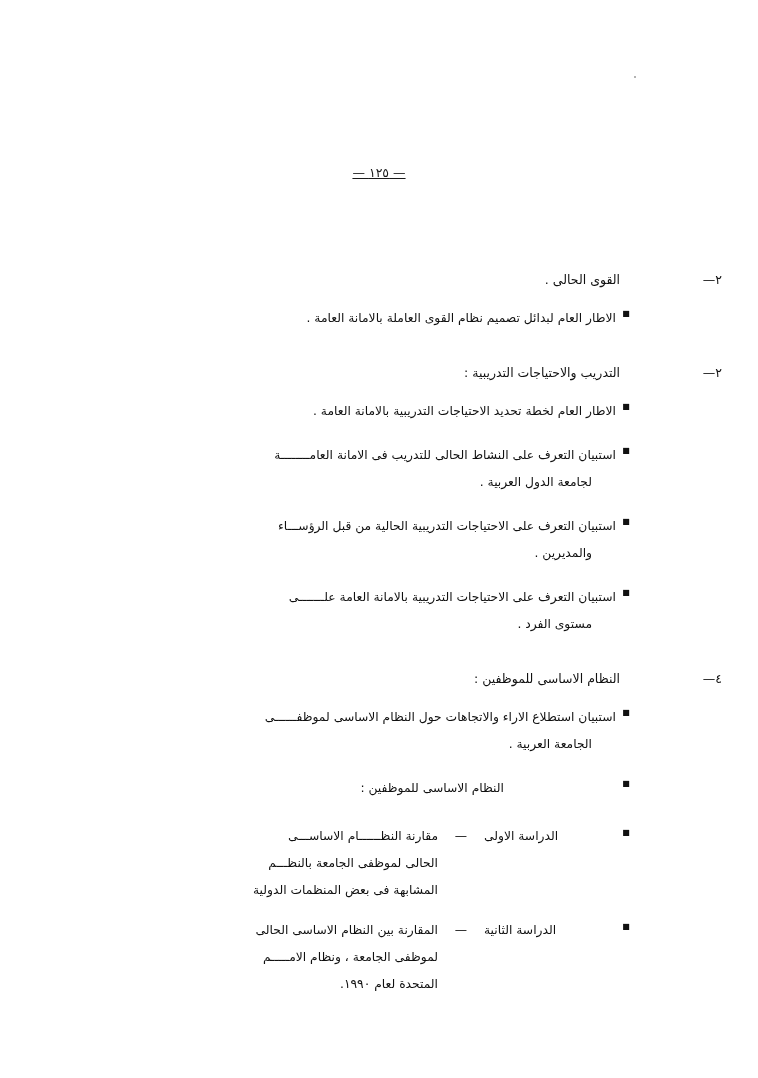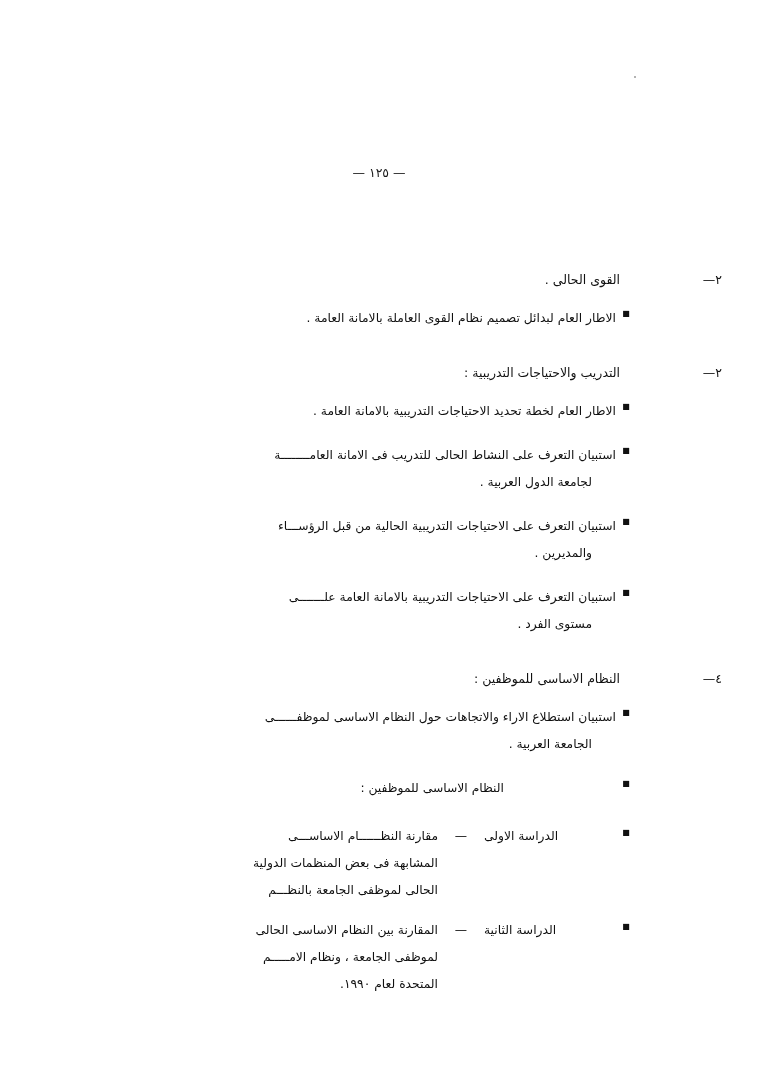"— ١٢٥ —" .page-number { text-decoration: none -> underline }
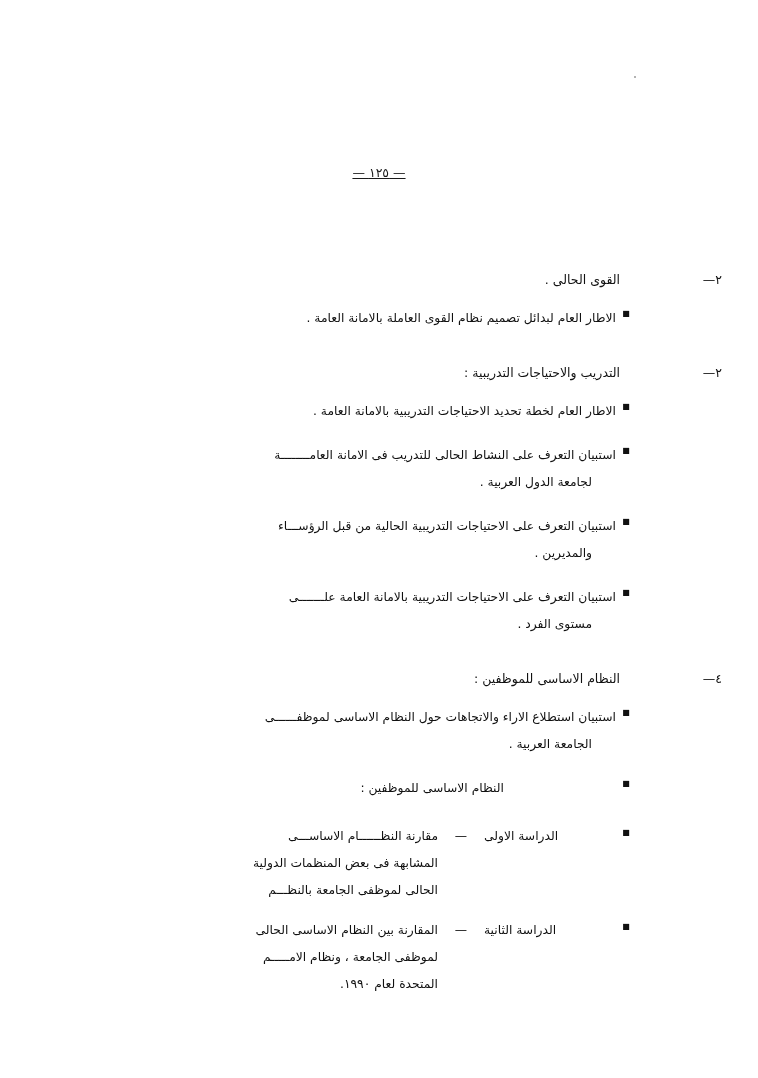"المشابهة فى بعض المنظمات الدولية" span { order: before "الحالى لموظفى الجامعة بالنظـــم" -> after "الحالى لموظفى الجامعة بالنظـــم" }
